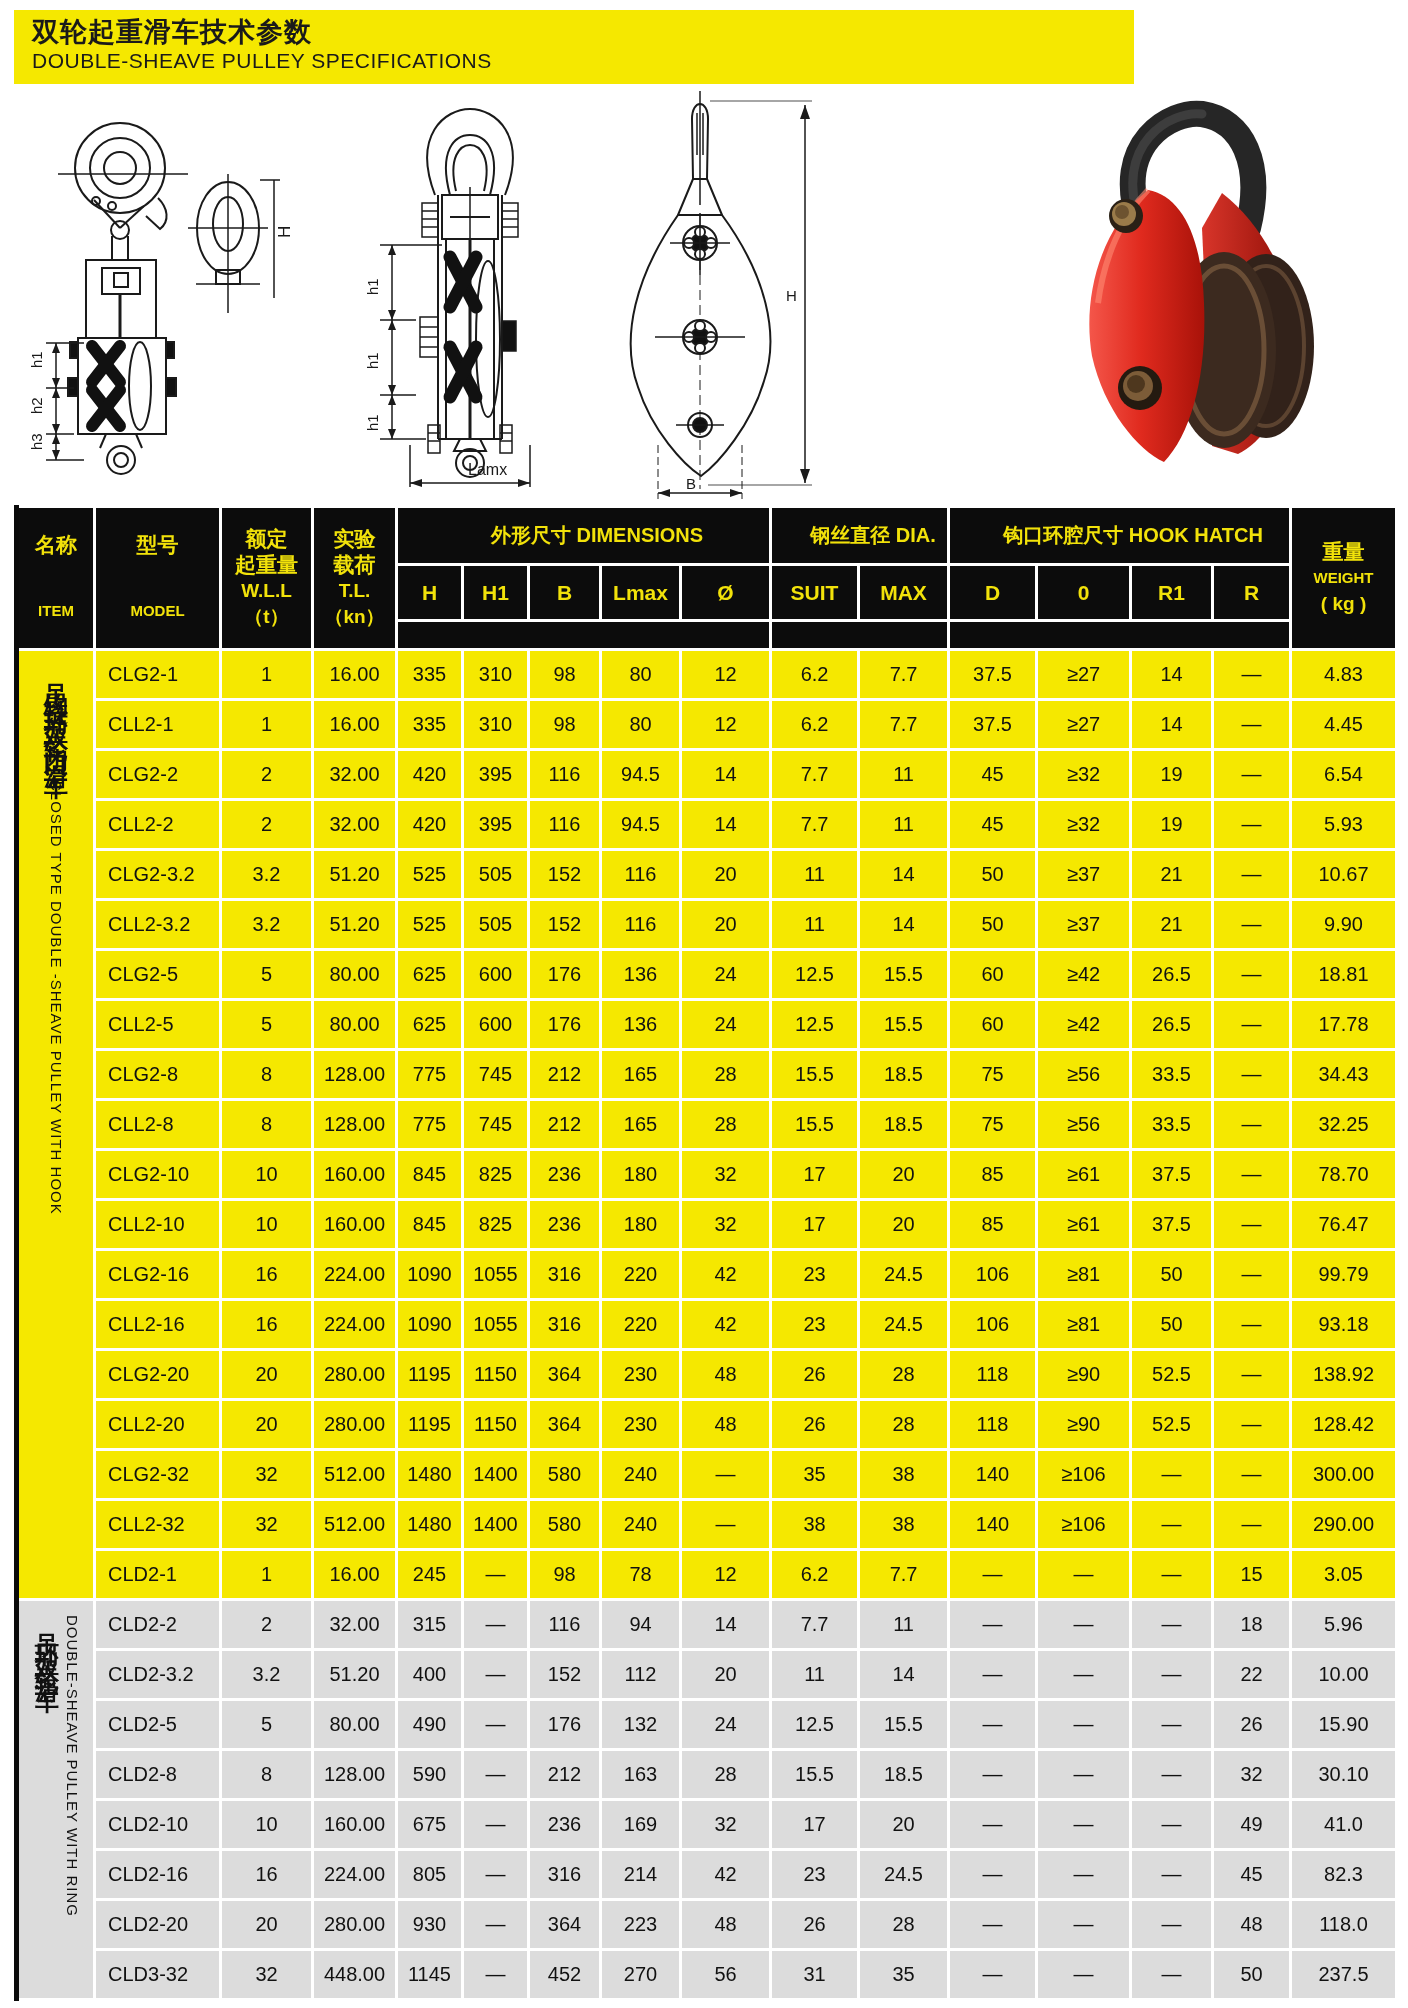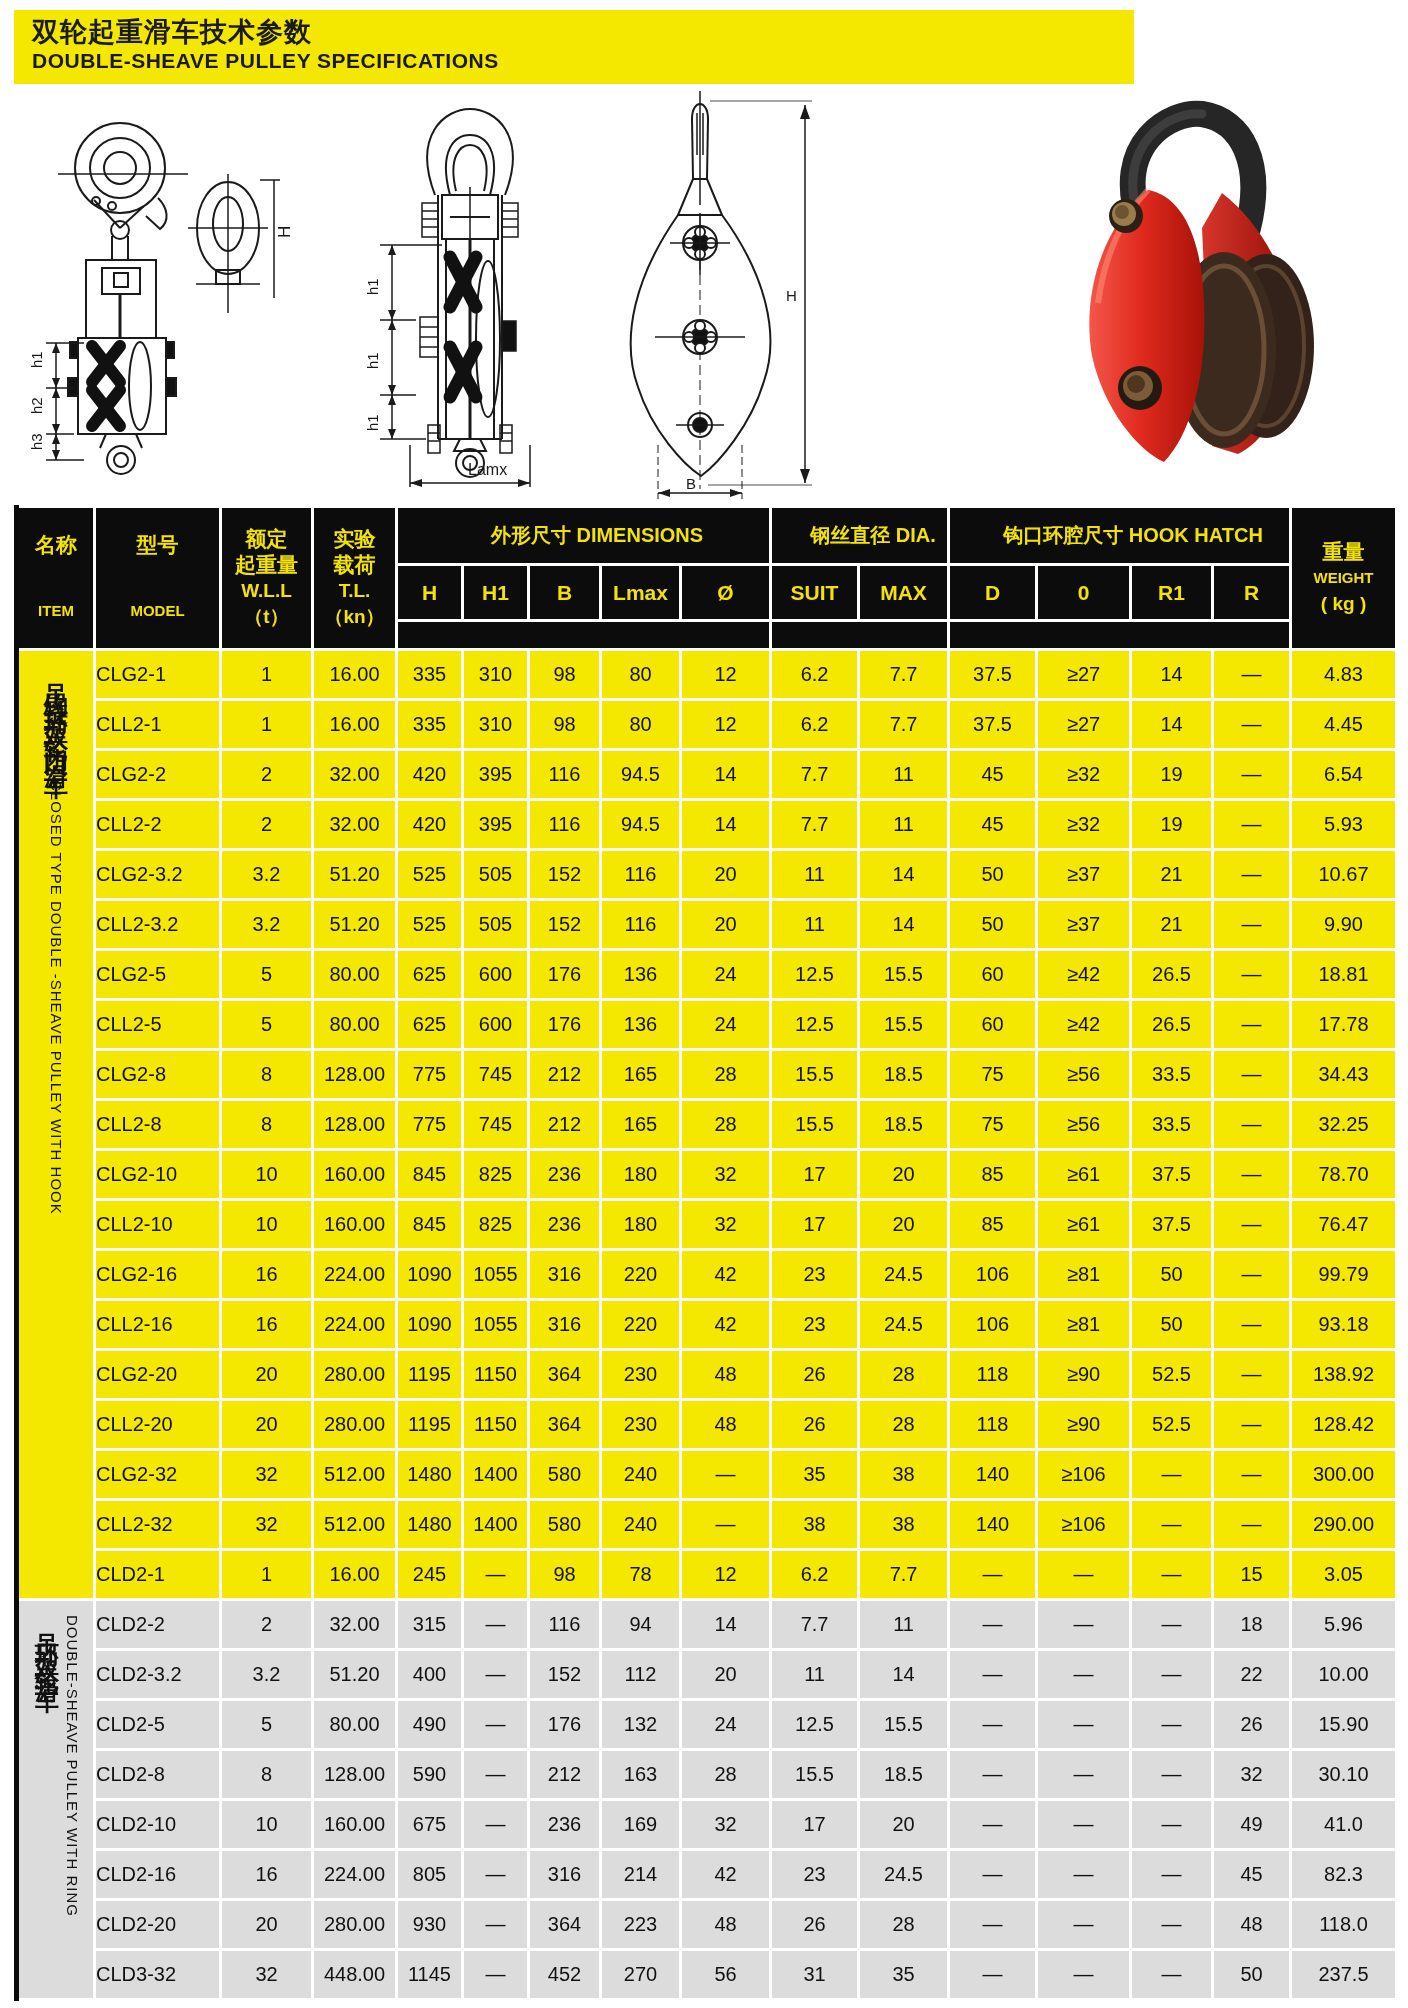"DOUBLE-SHEAVE PULLEY SPECIFICATIONS" .title-en { font-weight: 700 -> 400 }
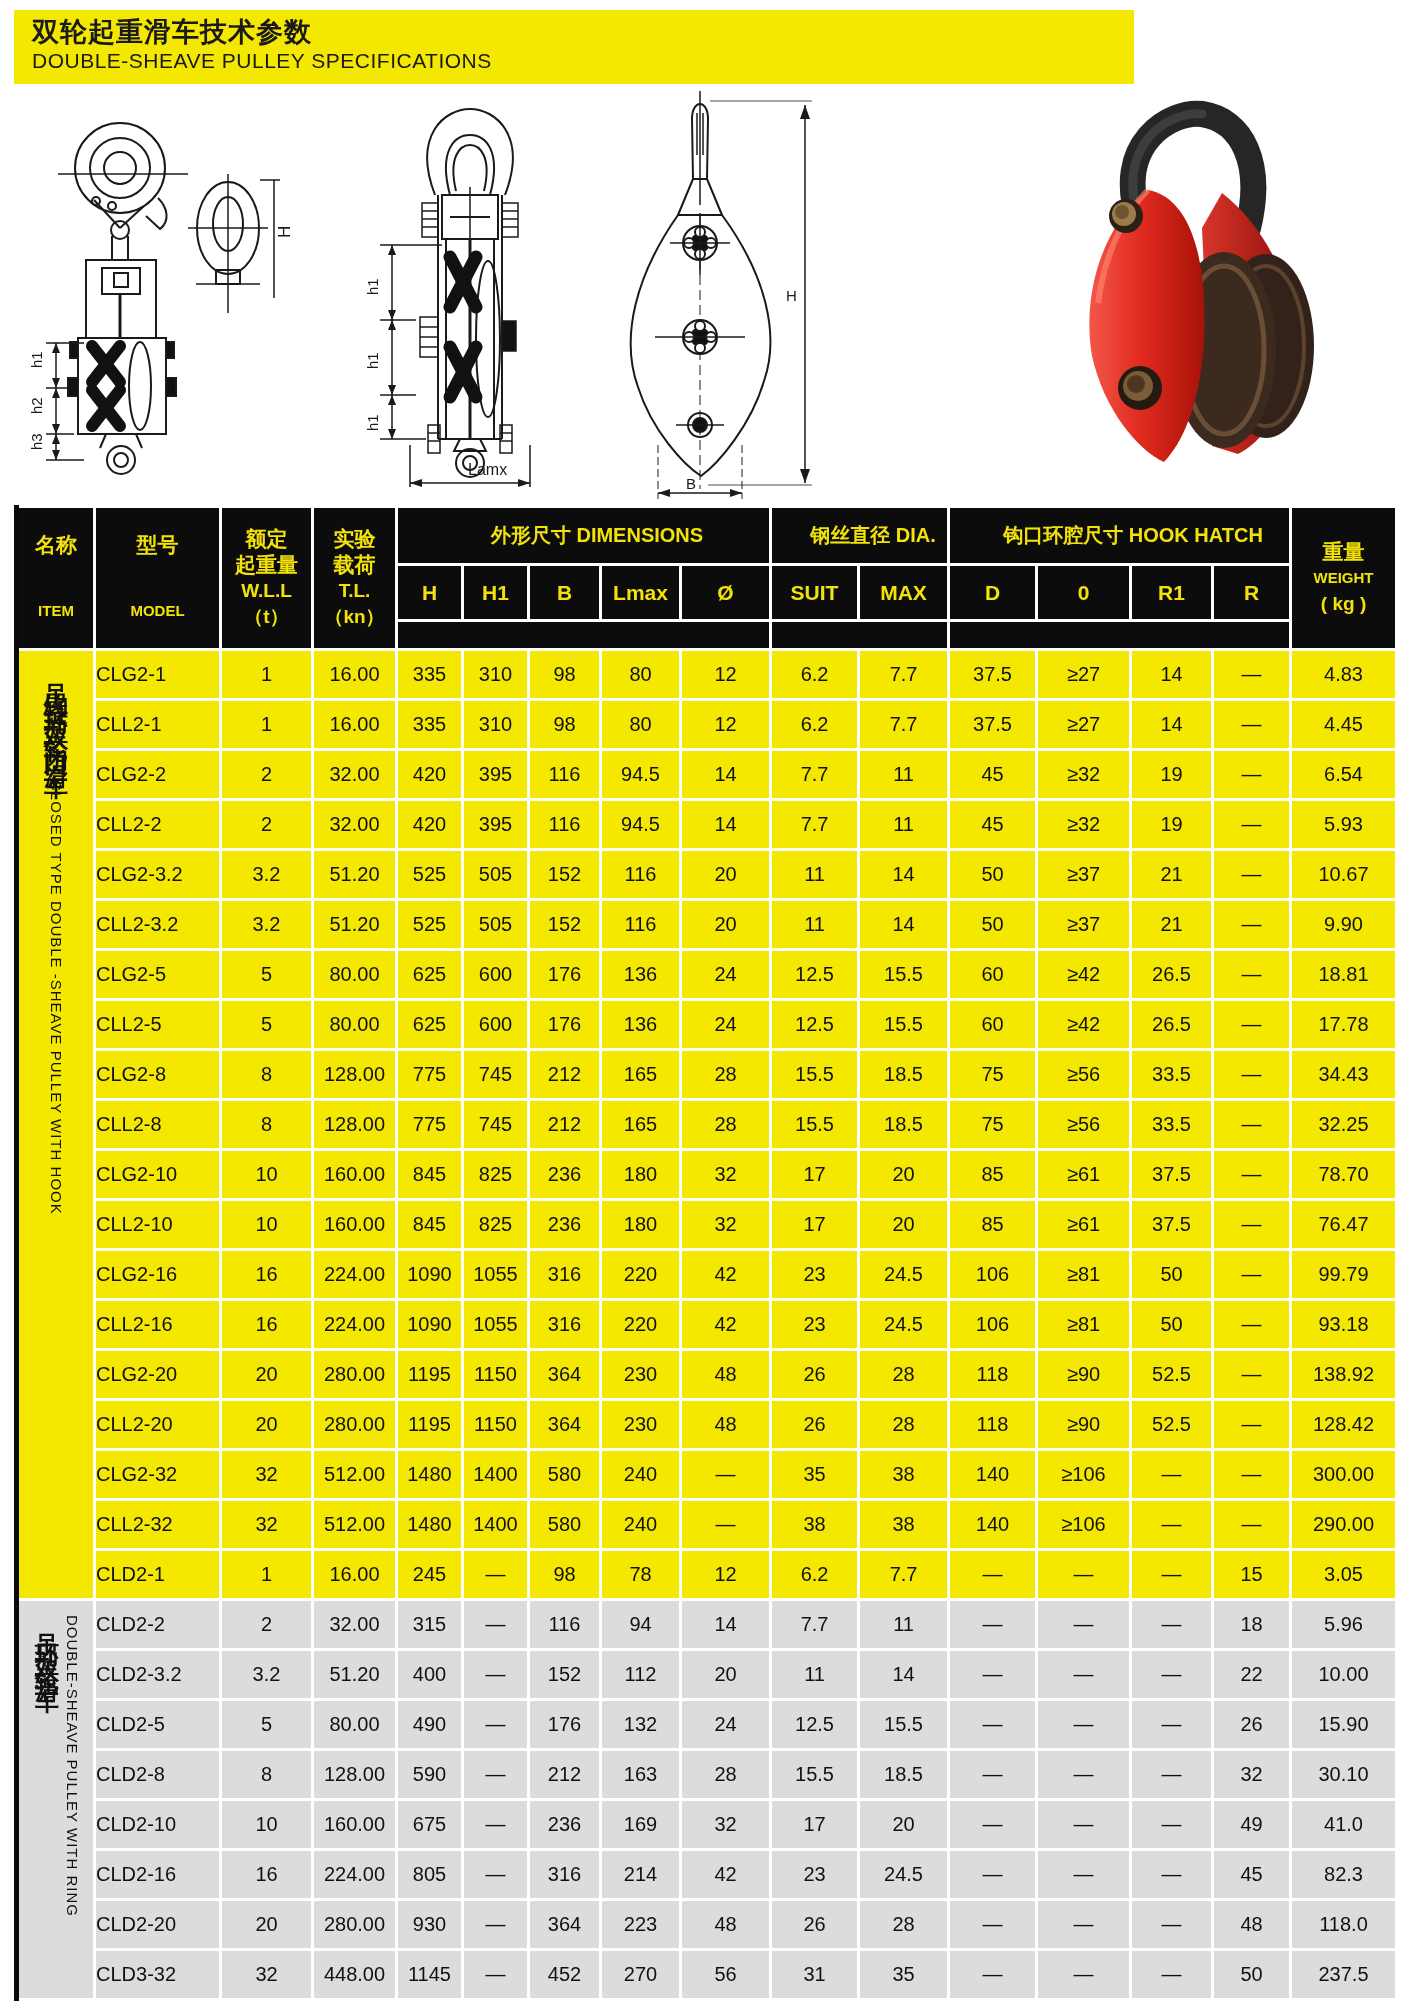"CLG2-1" td.model { padding-left: 0 -> 12px }
